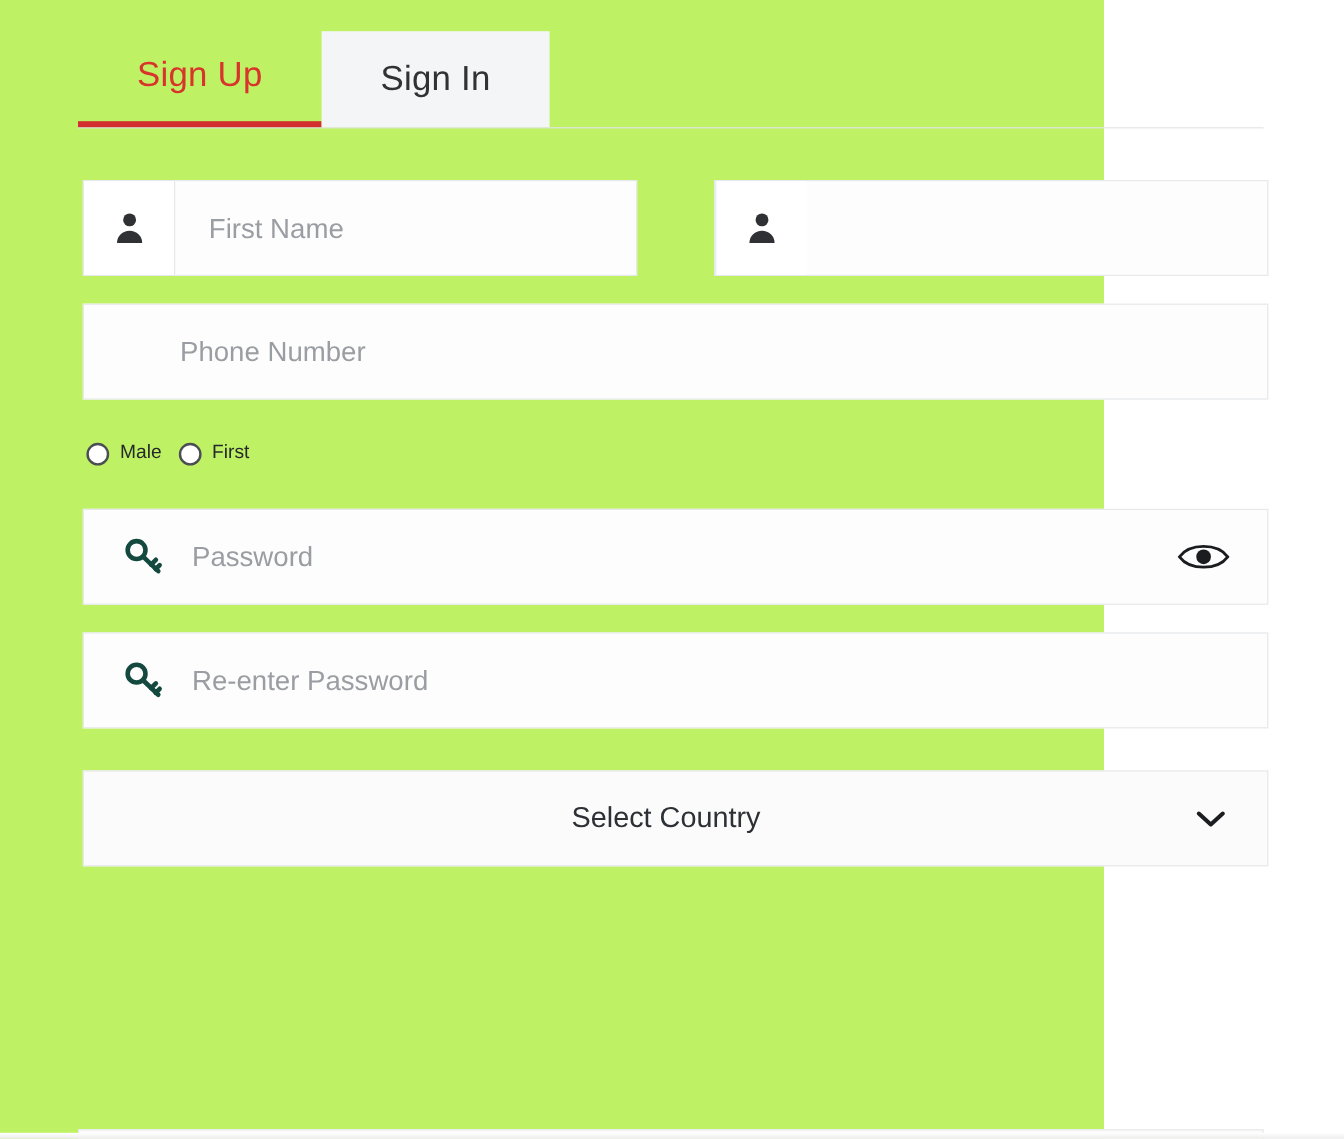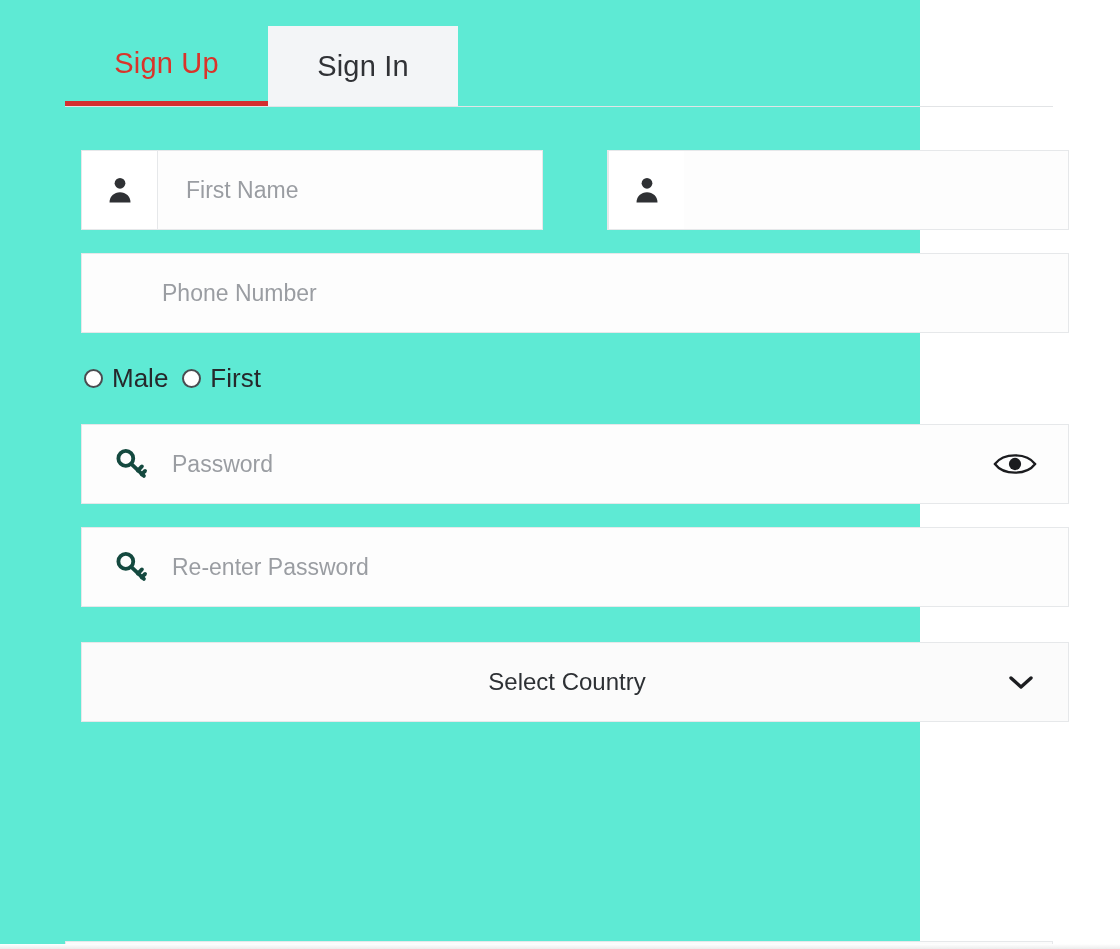"Sign Up" #page { background: #5eead4 -> #bef264 }
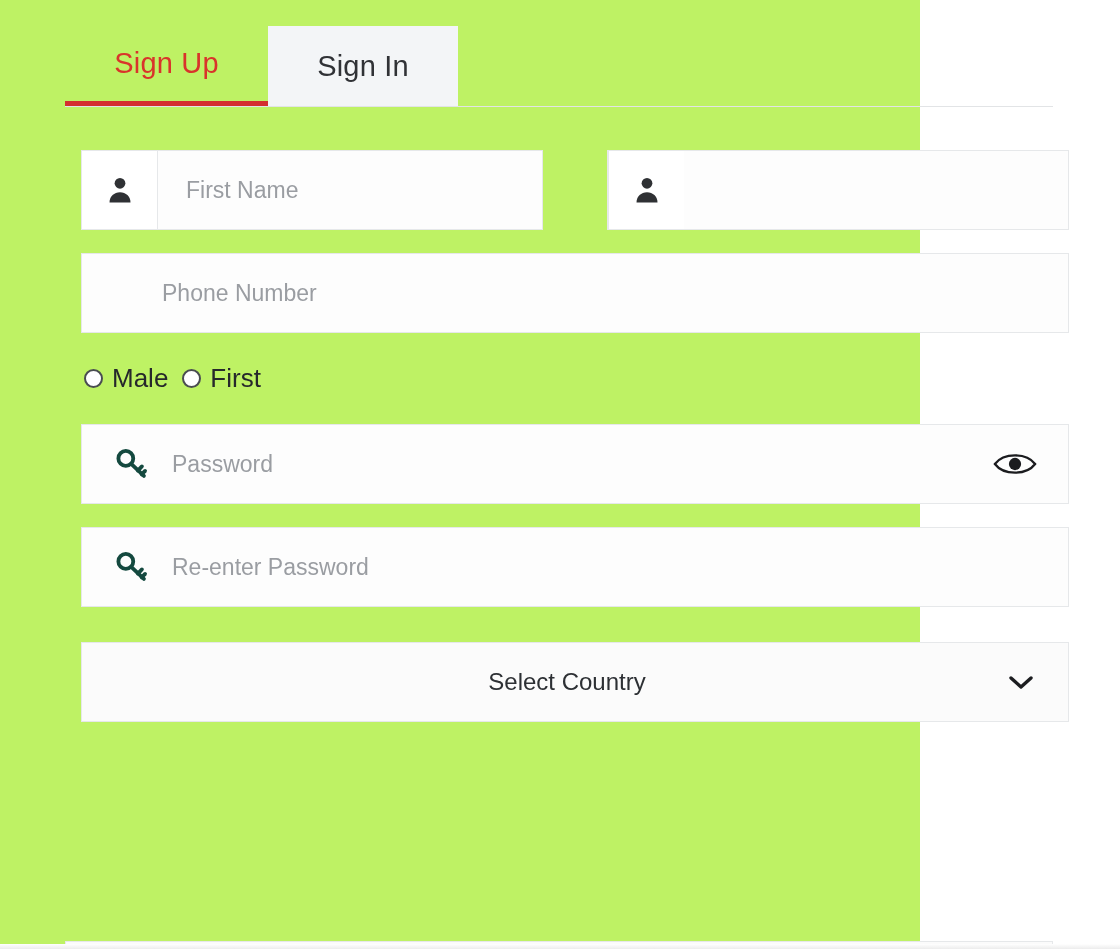"First Name" .form { left: 81px -> 69px }
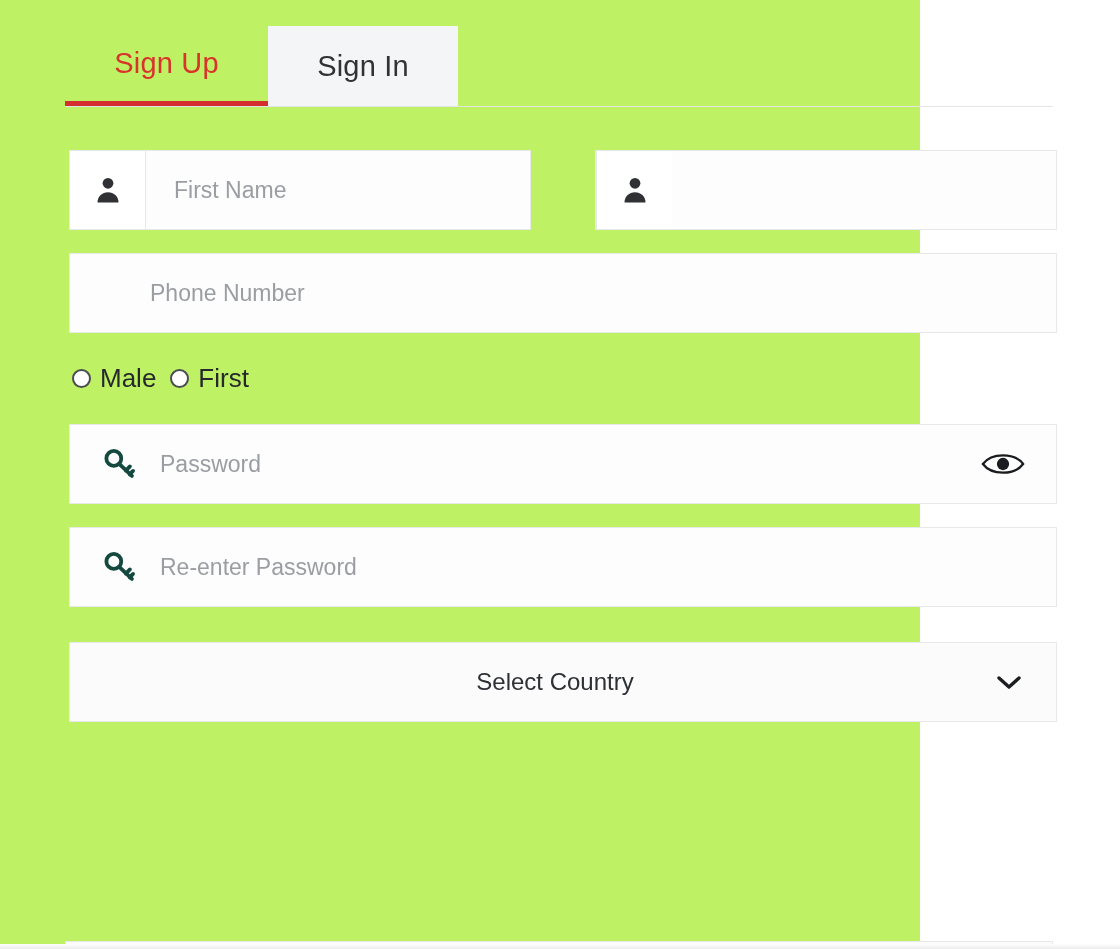"Male" .radio-label { font-size: 26px -> 16px }
